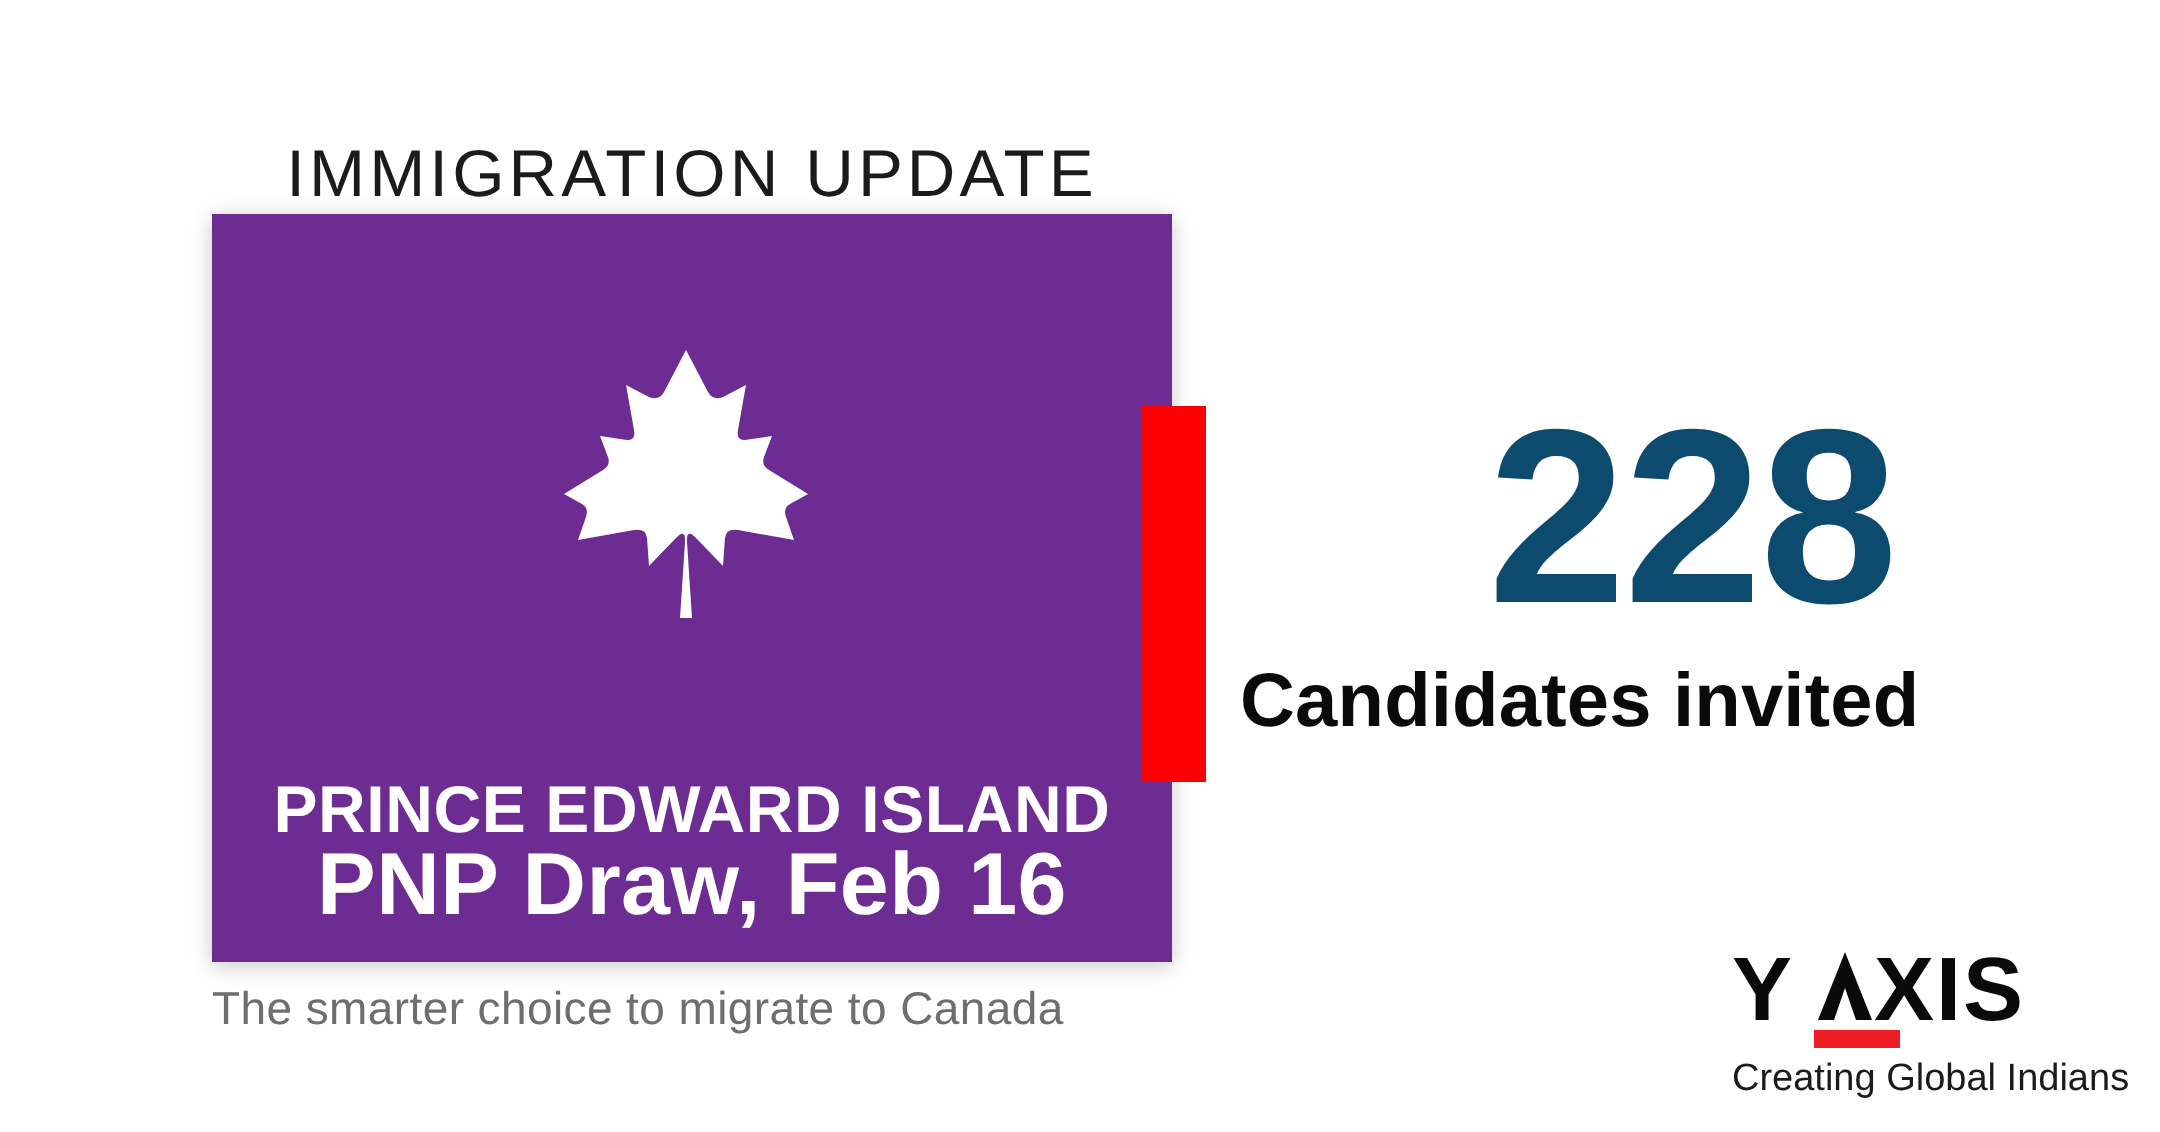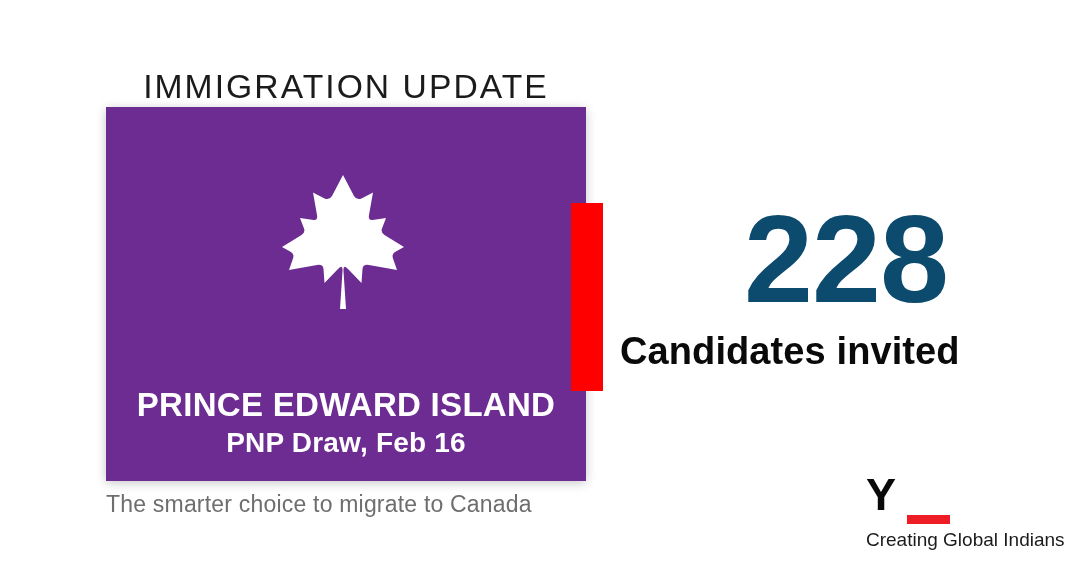"PNP Draw, Feb 16" .card-subtitle { font-size: 28px -> 44px }
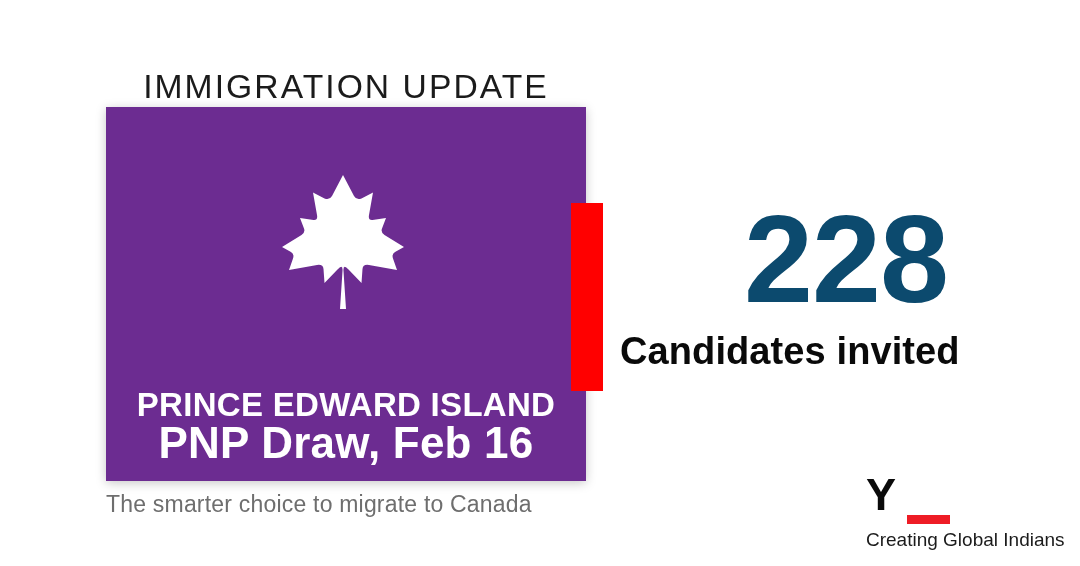"XIS" span.logo-axis { html: none -> <span> <span> <svg> <path></path> </svg> </span><span>XIS</span> </span> }
